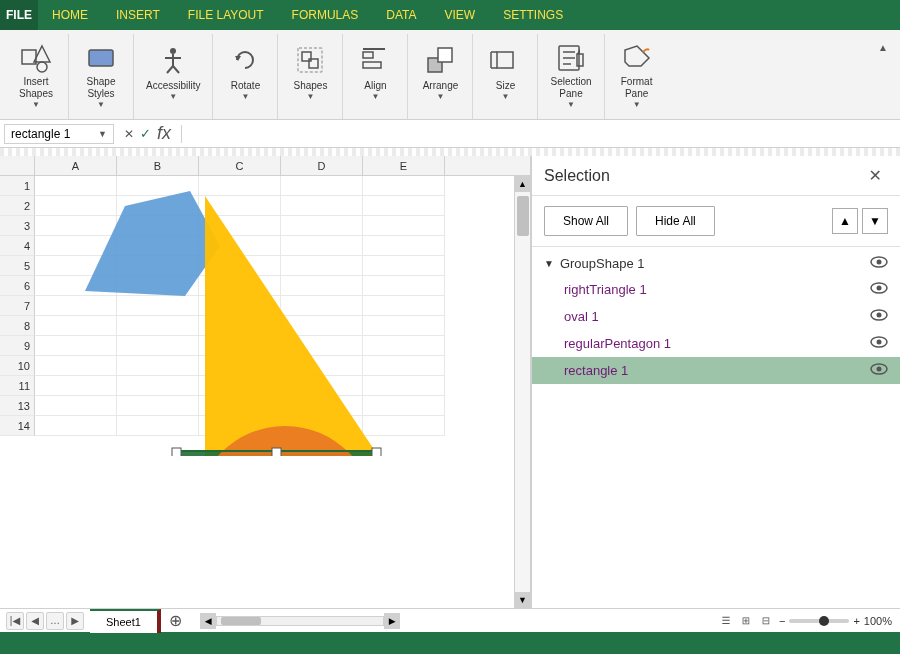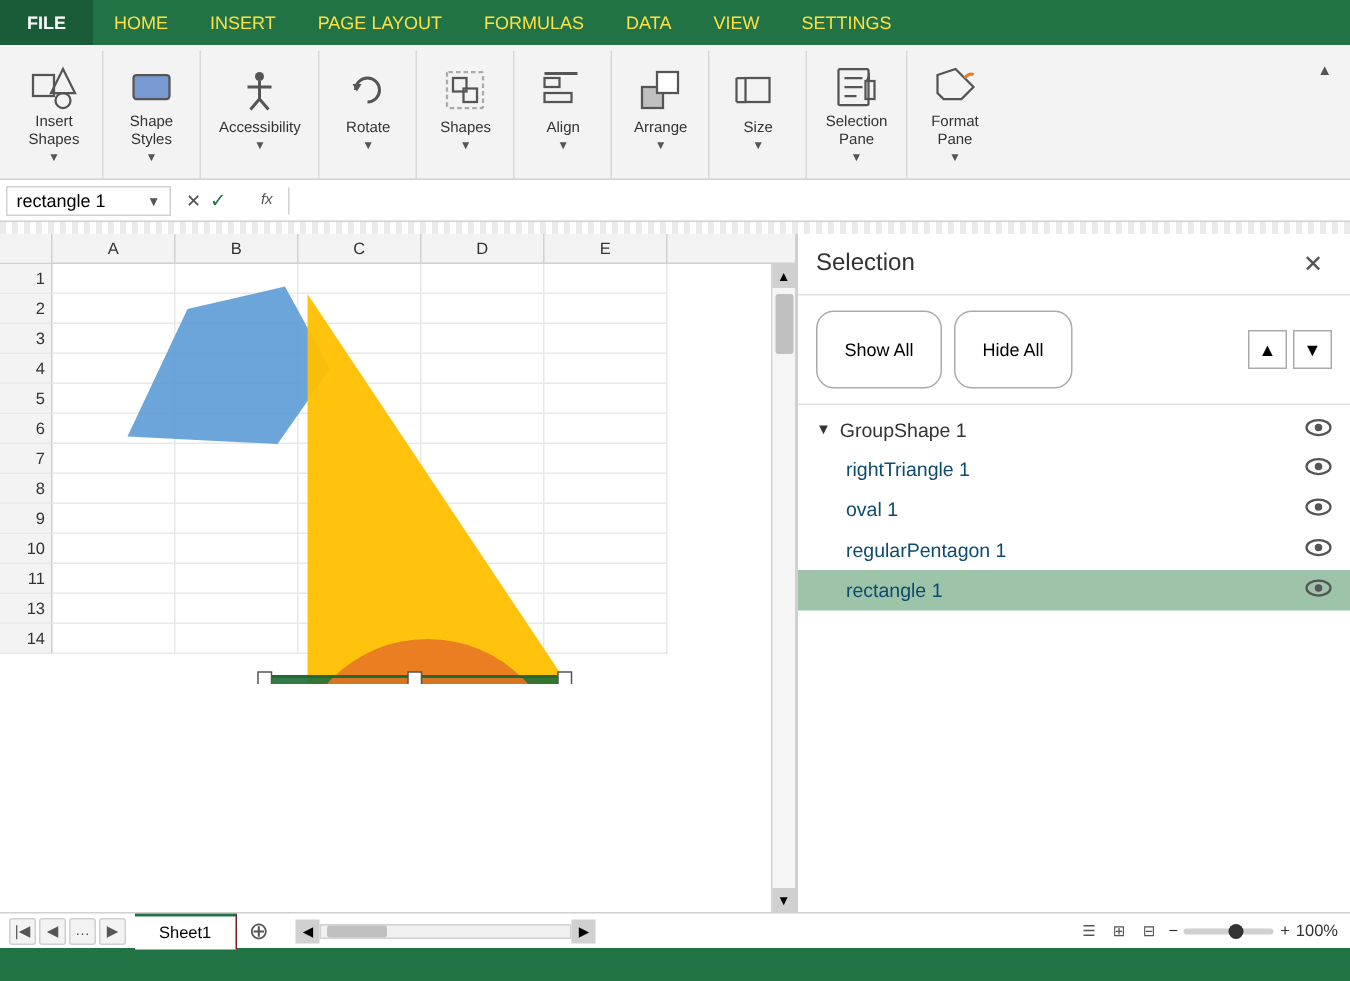"FILE" .ribbon-tab.file { padding: 0 18px -> 0 6px }
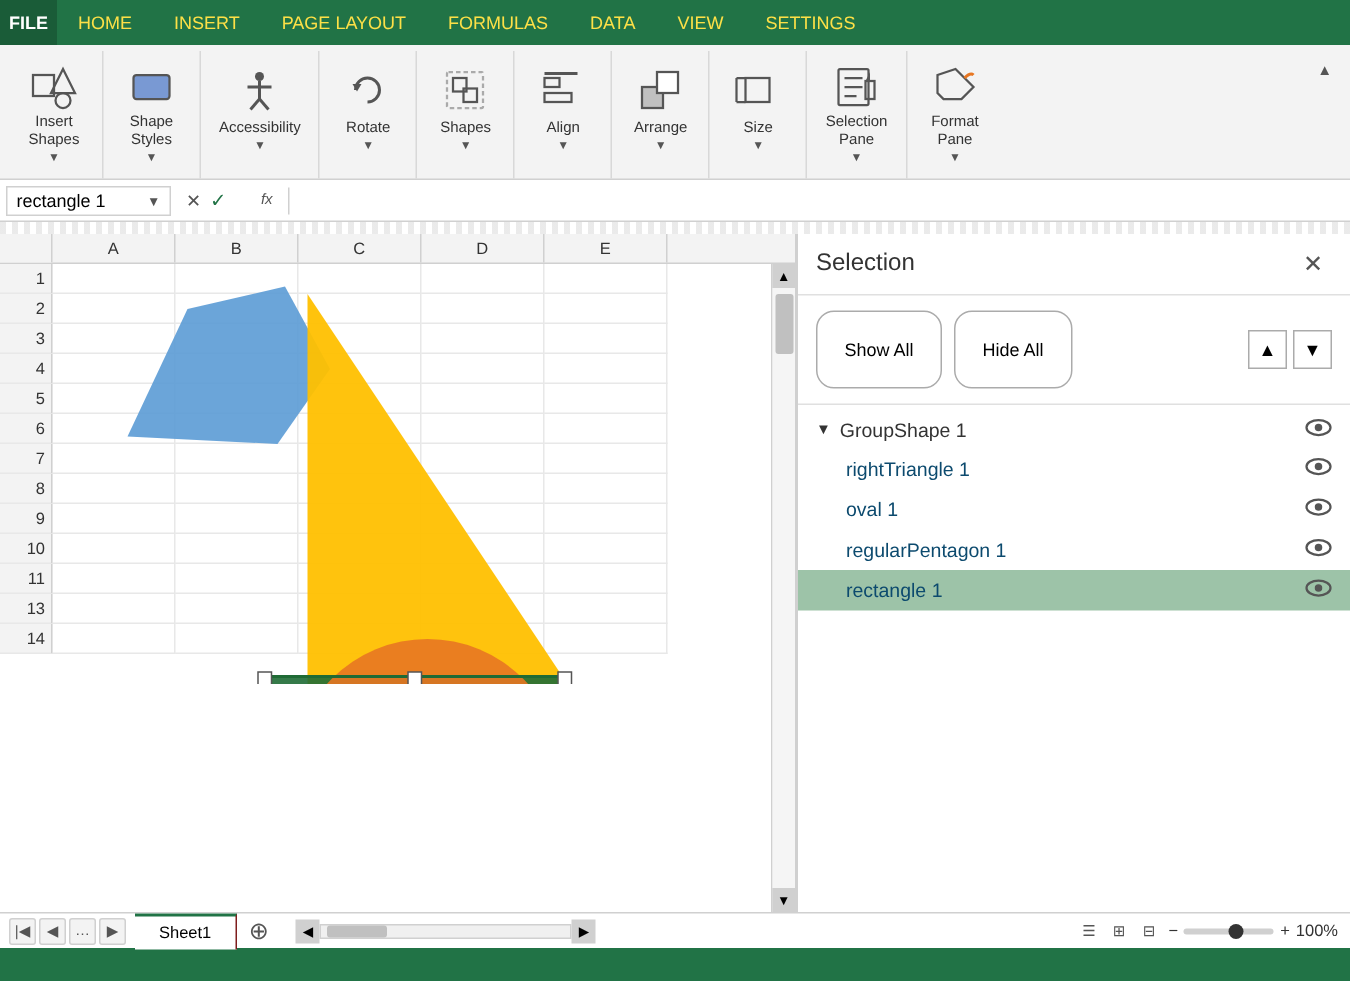"PAGE LAYOUT" div.ribbon-tab { text: PAGE -> FILE }
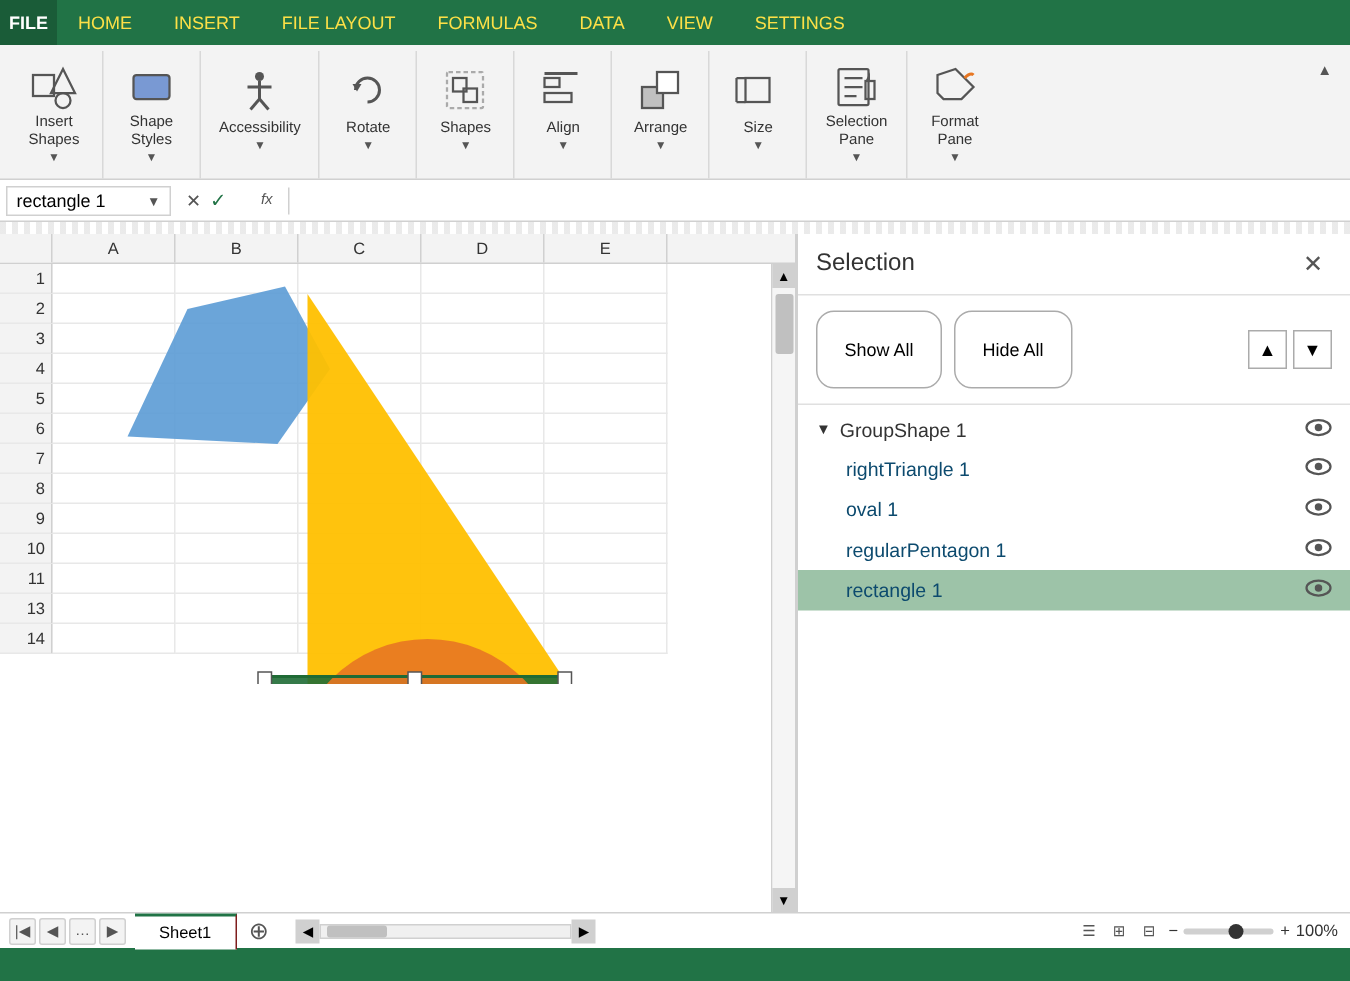"fx" span { font-size: 10px -> 18px; margin-left: 17px -> none }
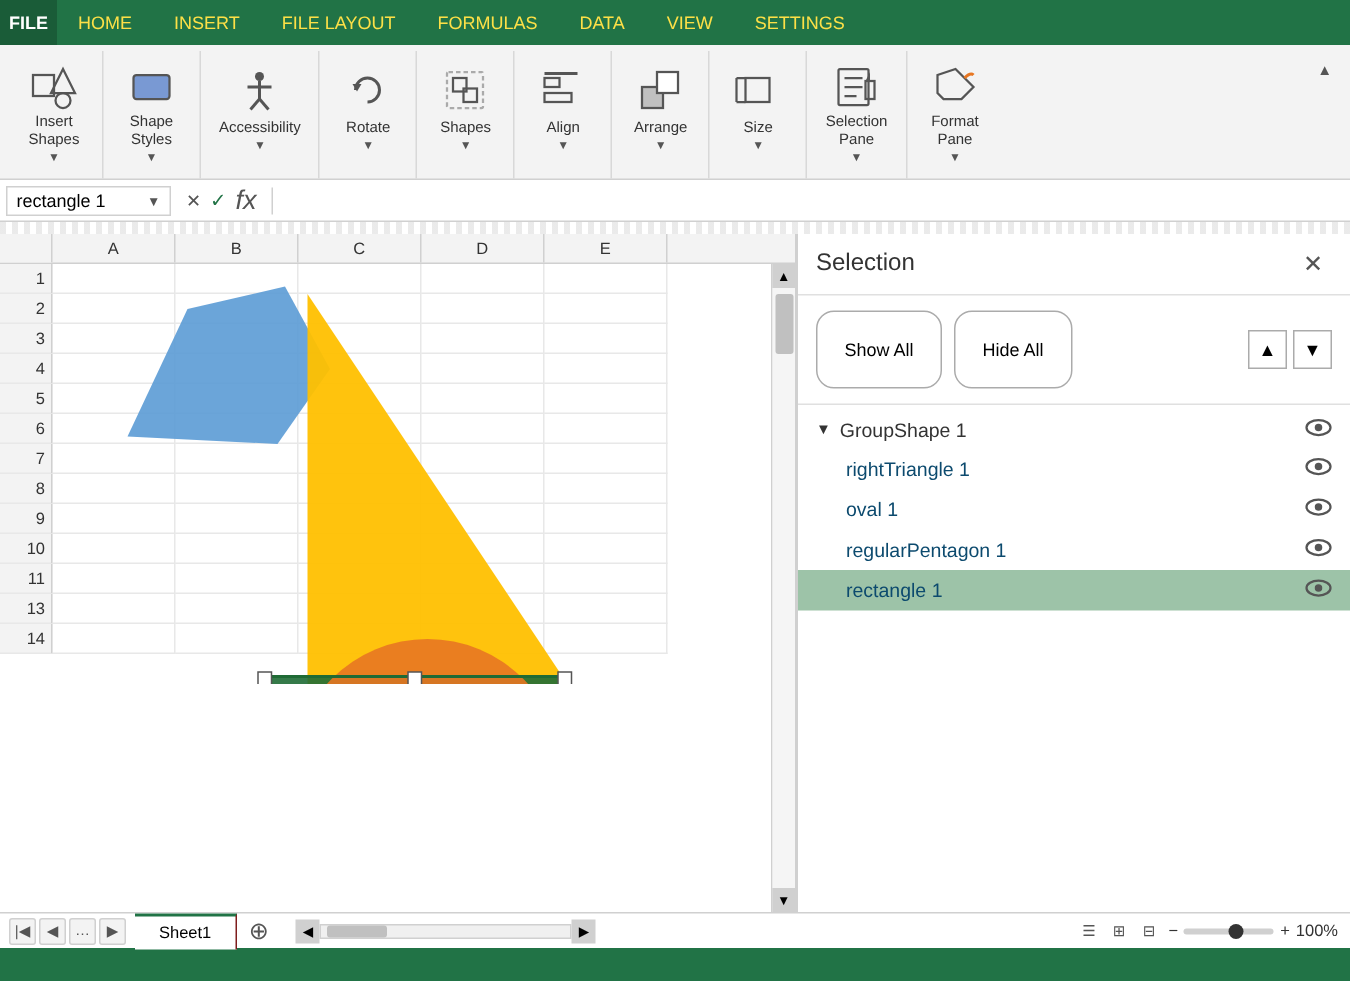"Show All" .sel-btn { border-radius: 12px -> 1px; padding: 18px 18px -> 7px 18px }
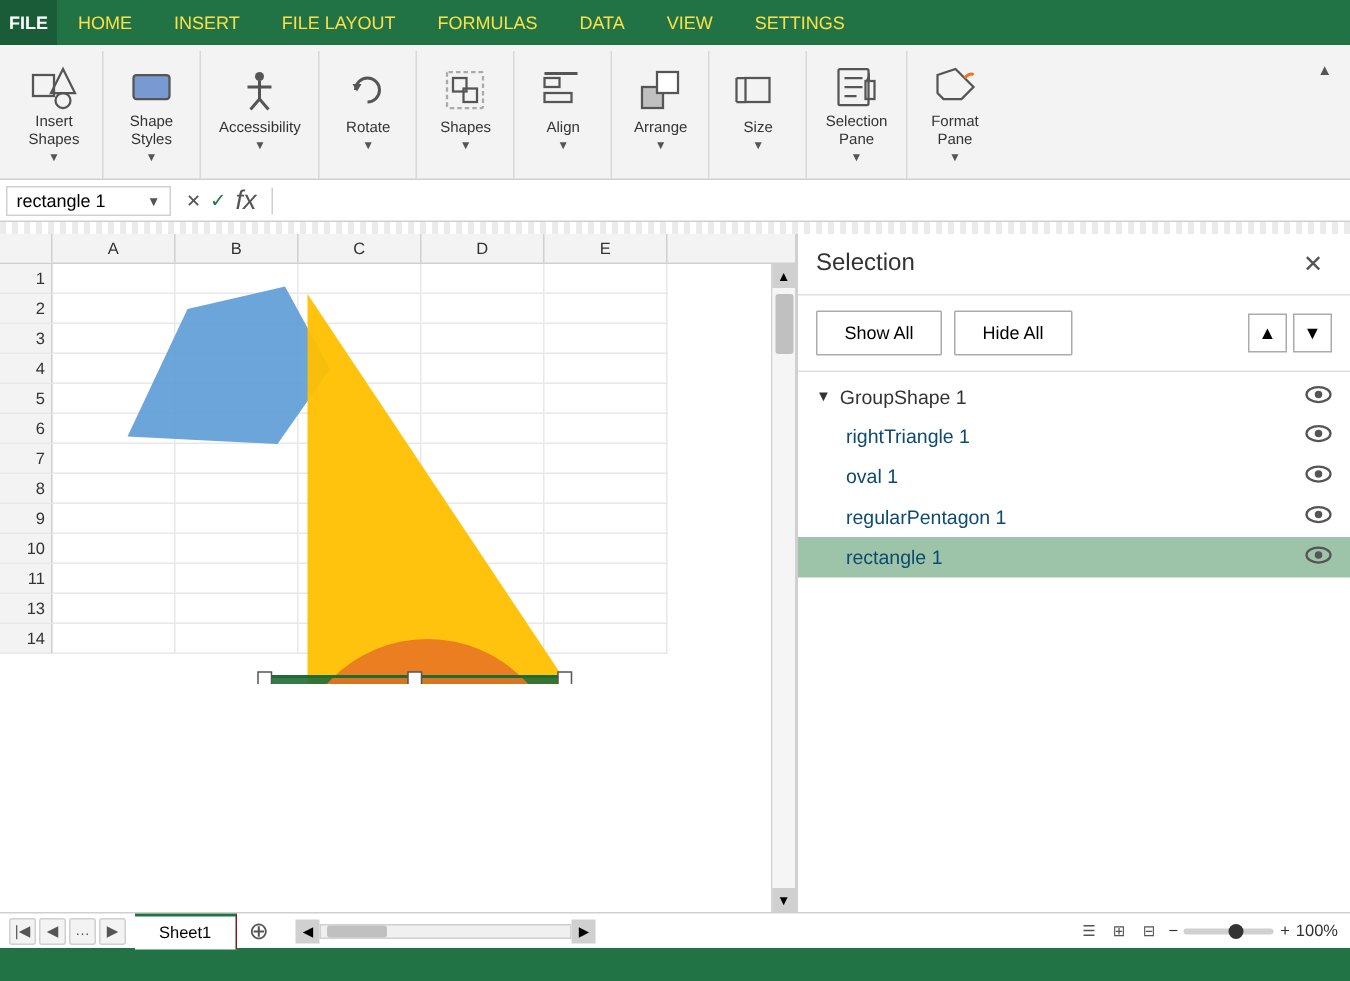"rightTriangle 1" .sel-item-name { color: #0c4a6e -> #701a75 }
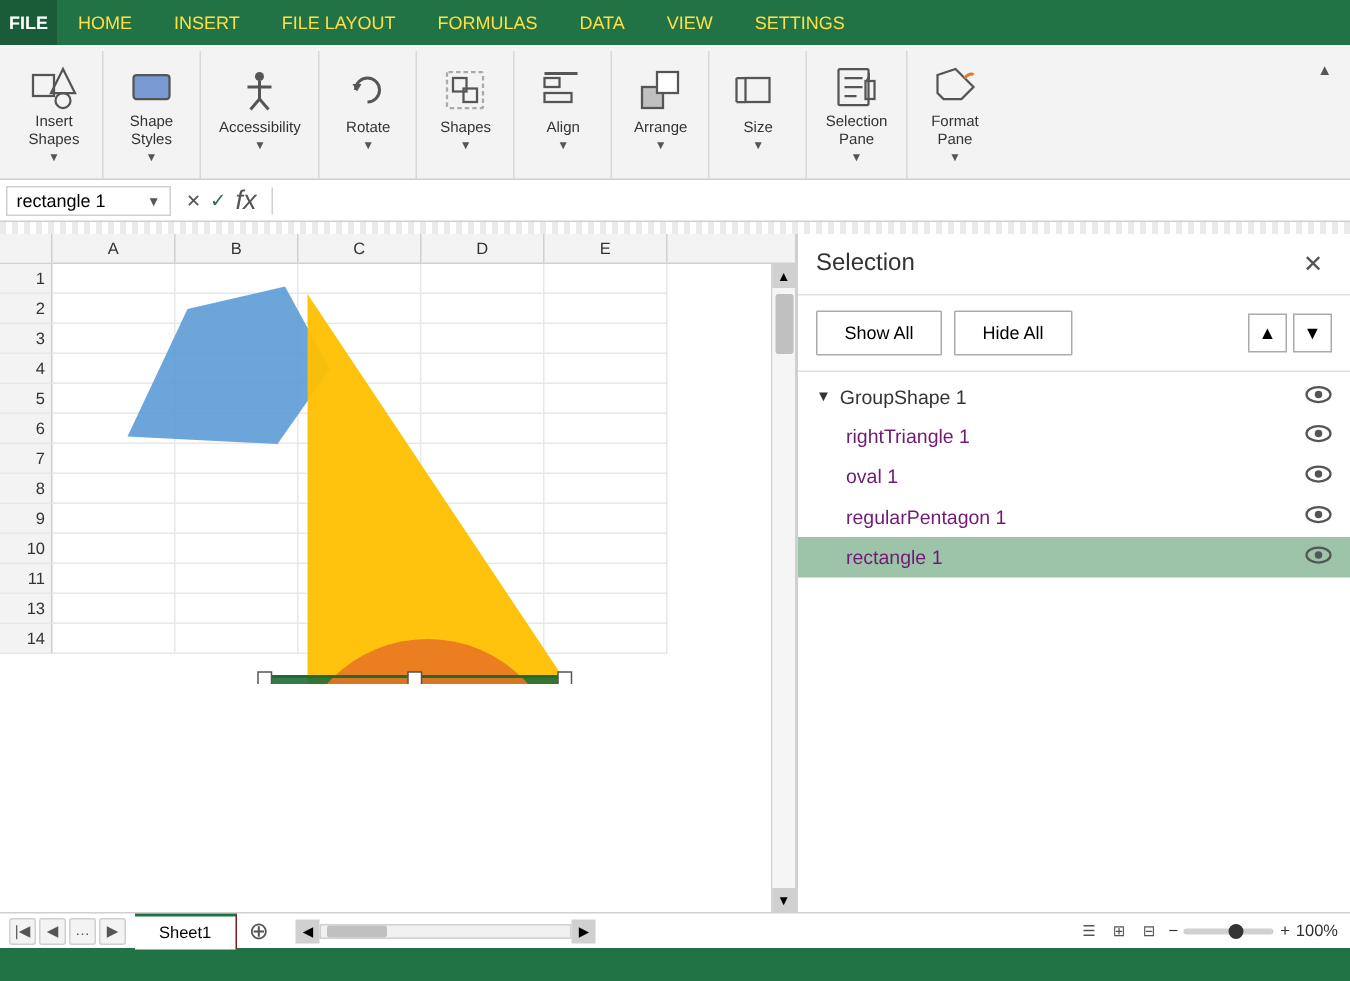"Sheet1" .sheet-tab { border-right: 1px solid #7f1d1d -> 4px solid #7f1d1d }
